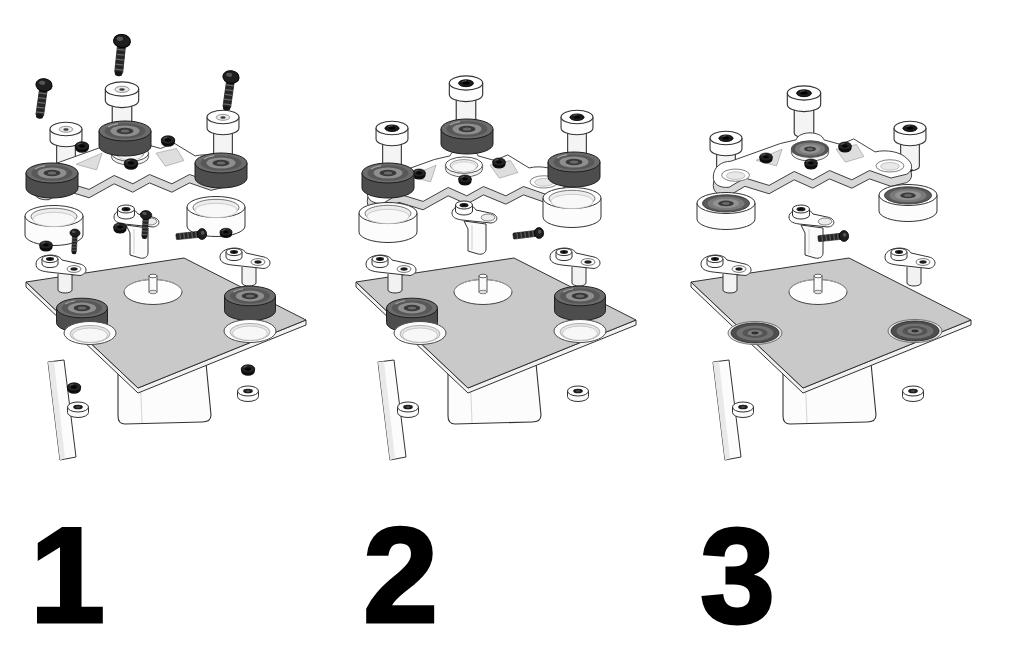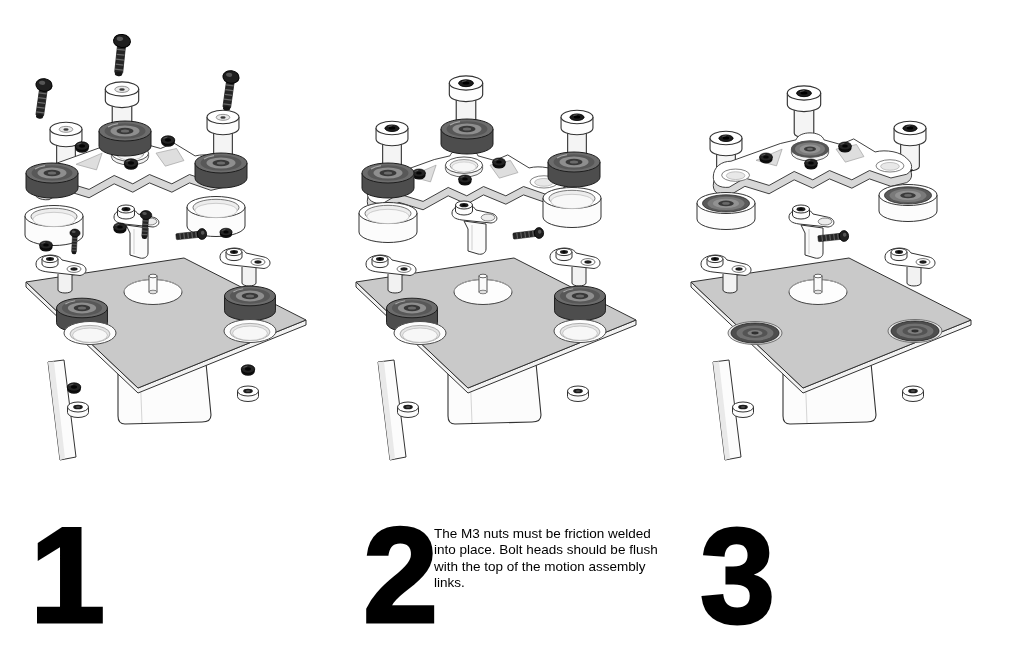"The M3 nuts must be" div.step-text { html: <div>The M3 nuts must be friction welded into place. Bolt heads should be flush with the top of the motion assembly links.</div> -> none }
